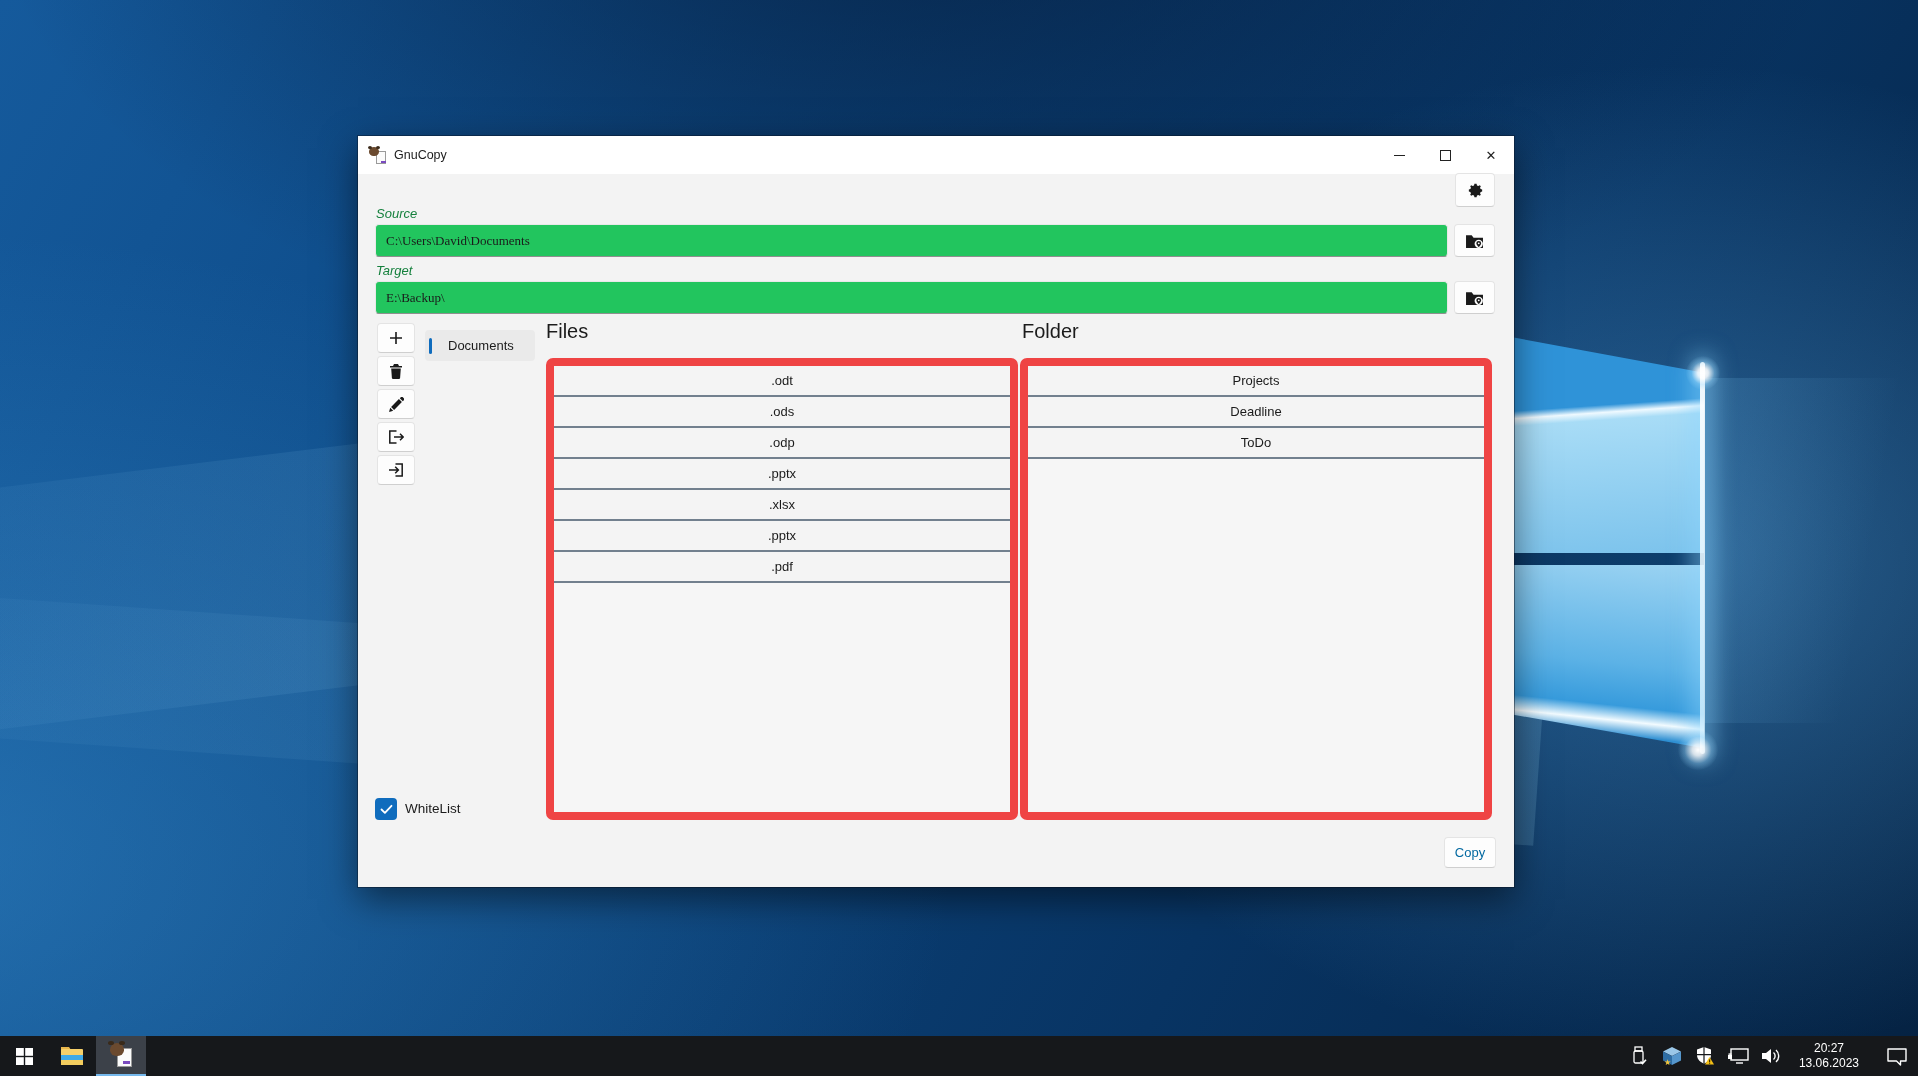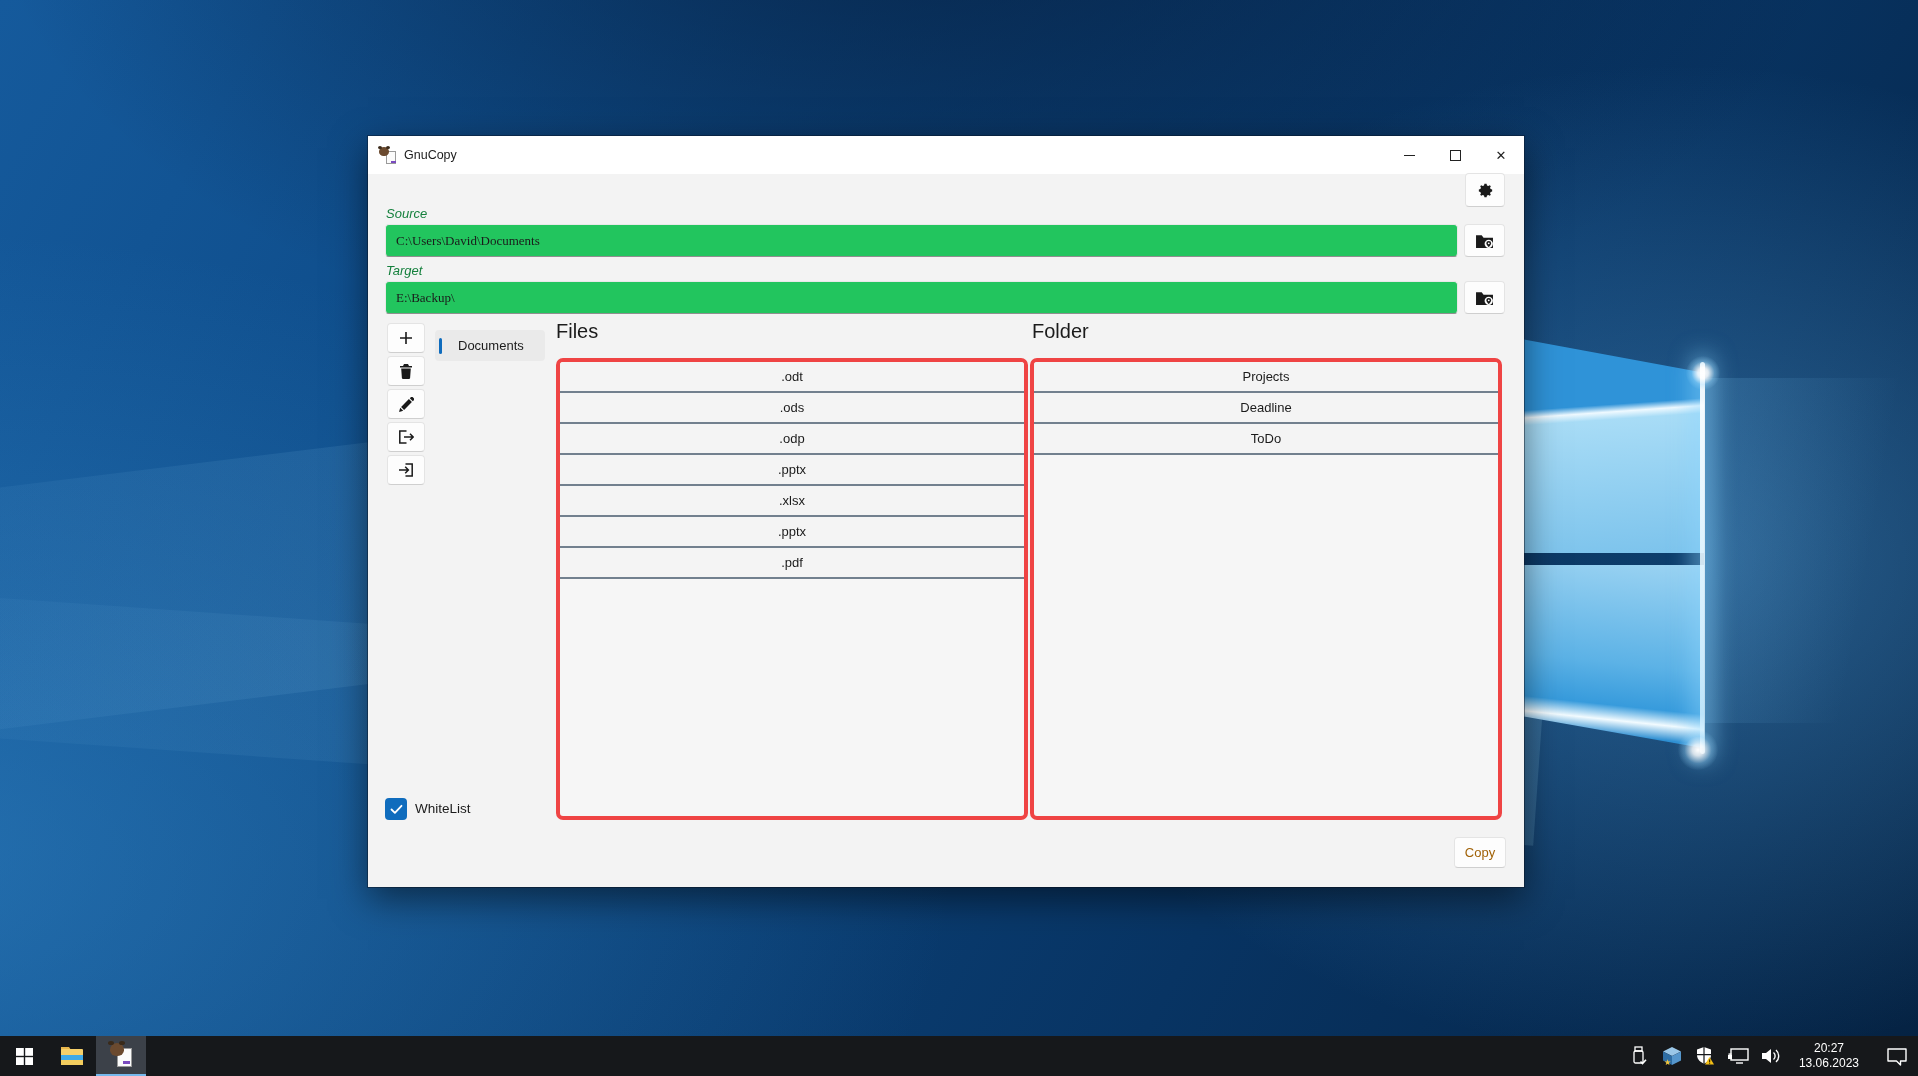"GnuCopy" .window { margin-left: 10px -> none }
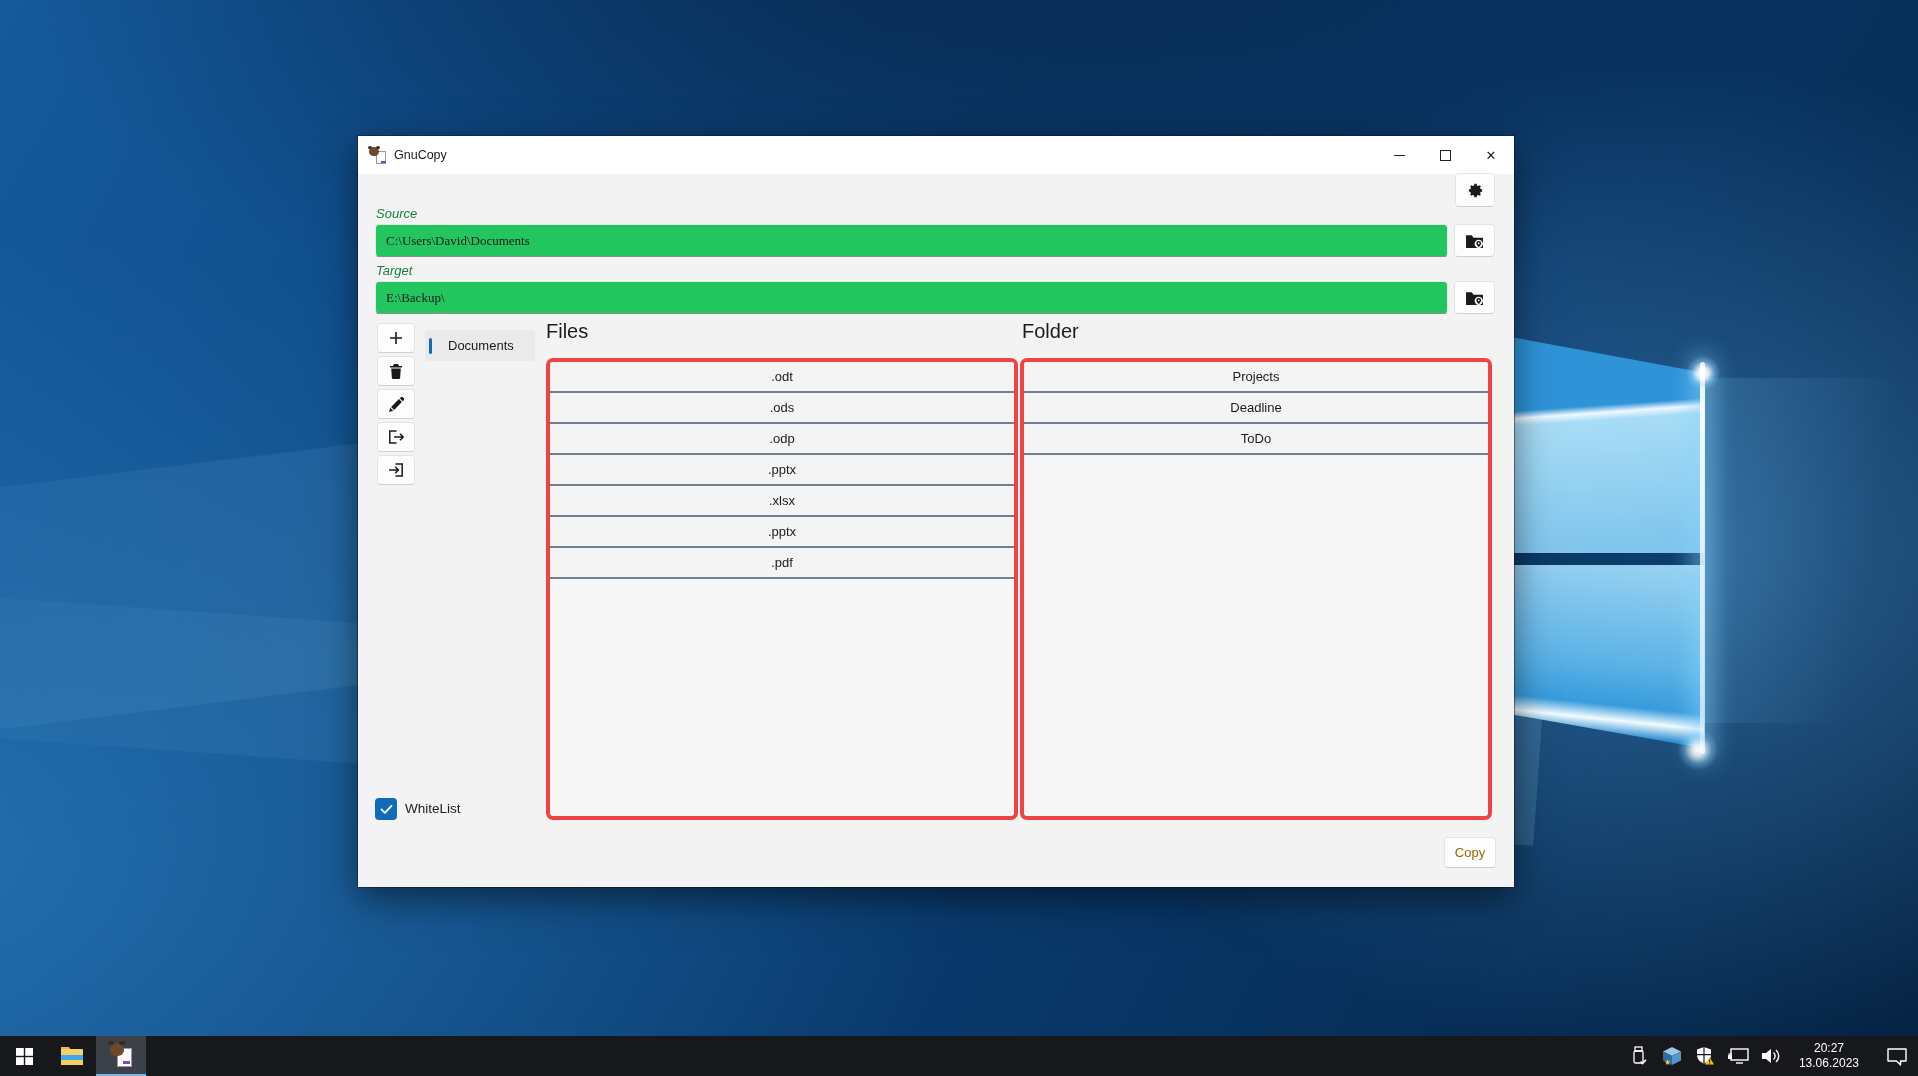".odt" .list-panel { border: 4px solid #ef4444 -> 8px solid #ef4444 }
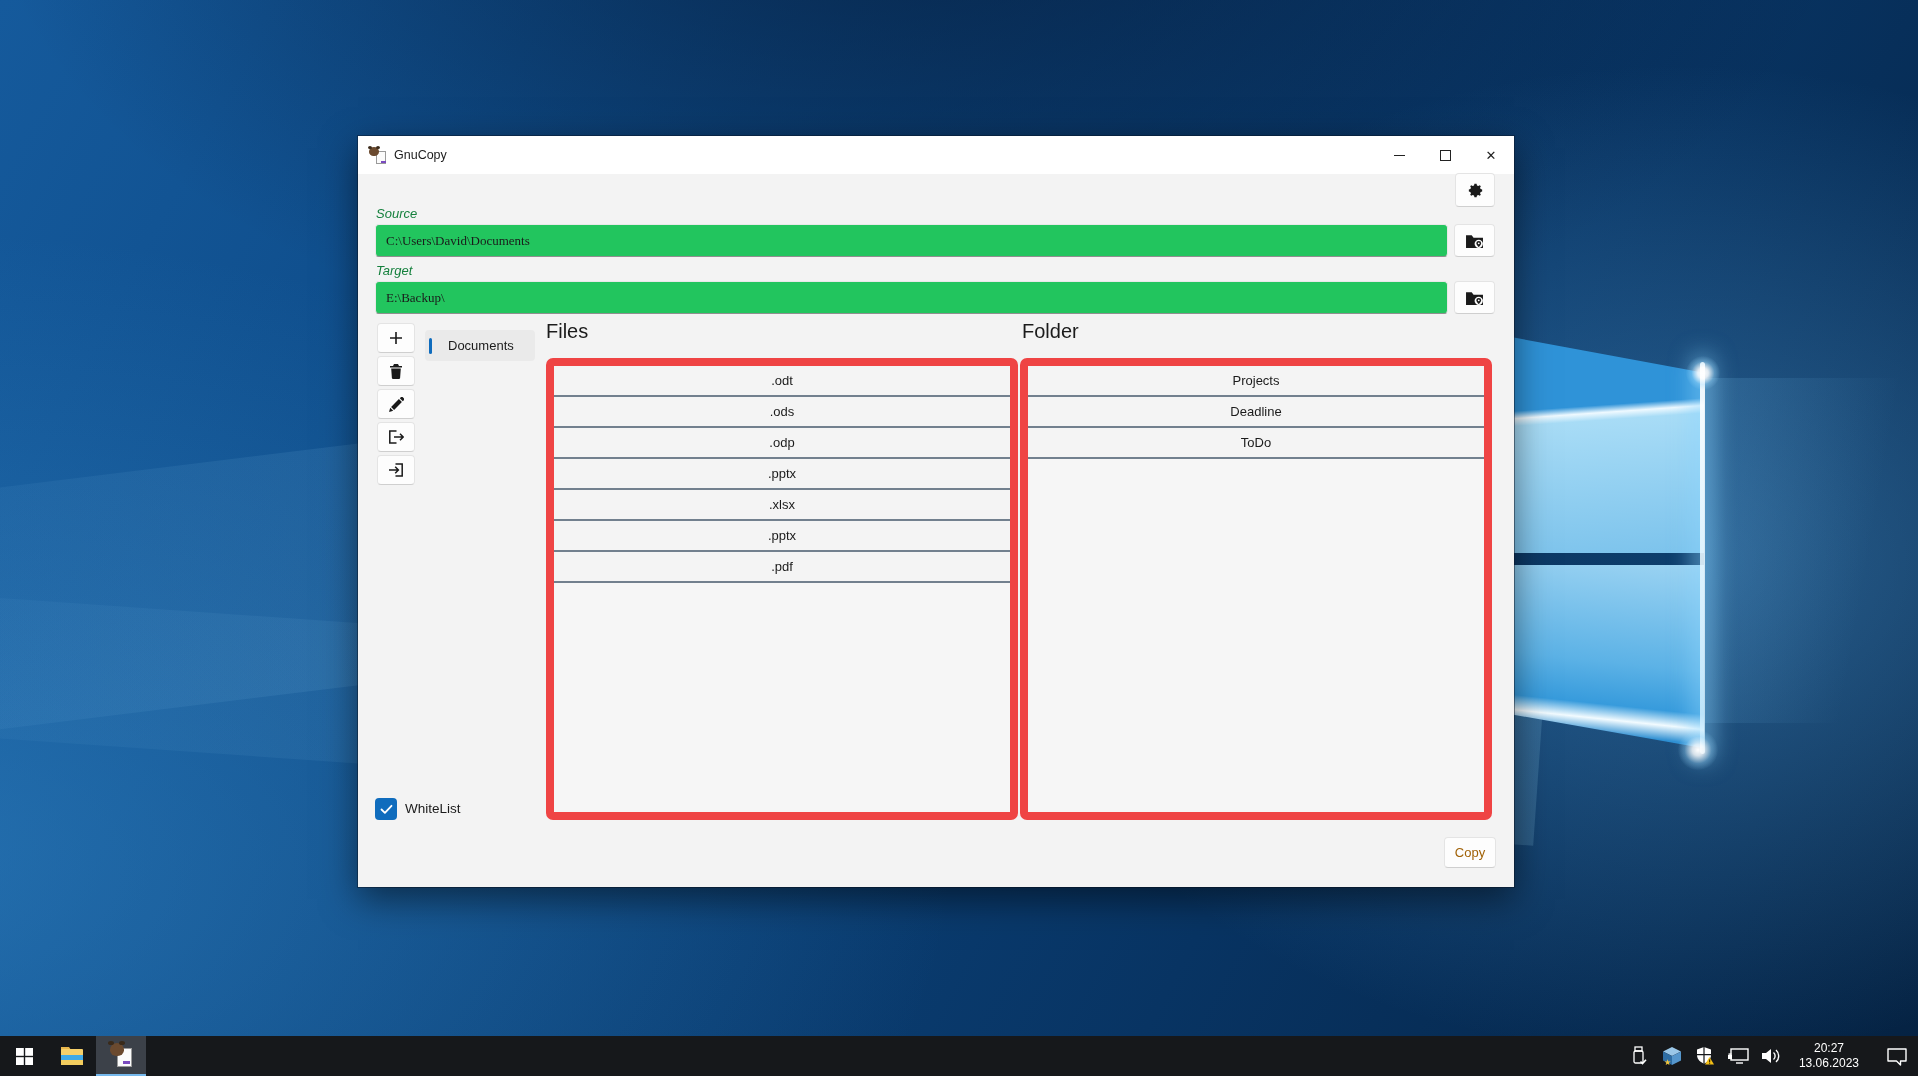"Copy" .copy-btn { color: #a16207 -> #0369a1 }
